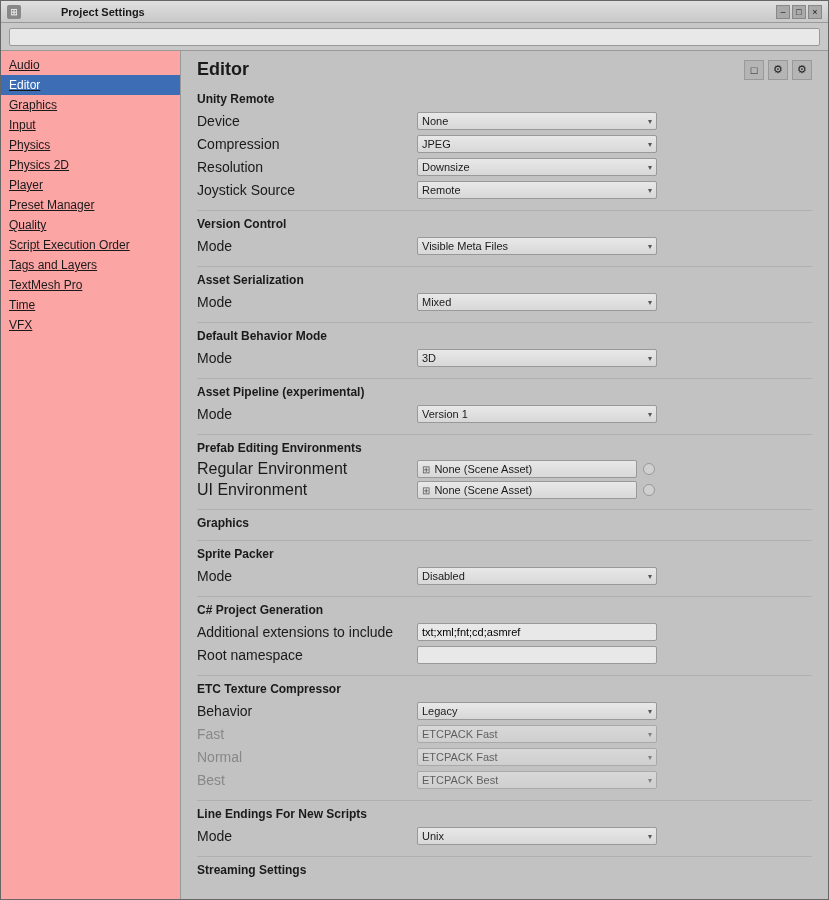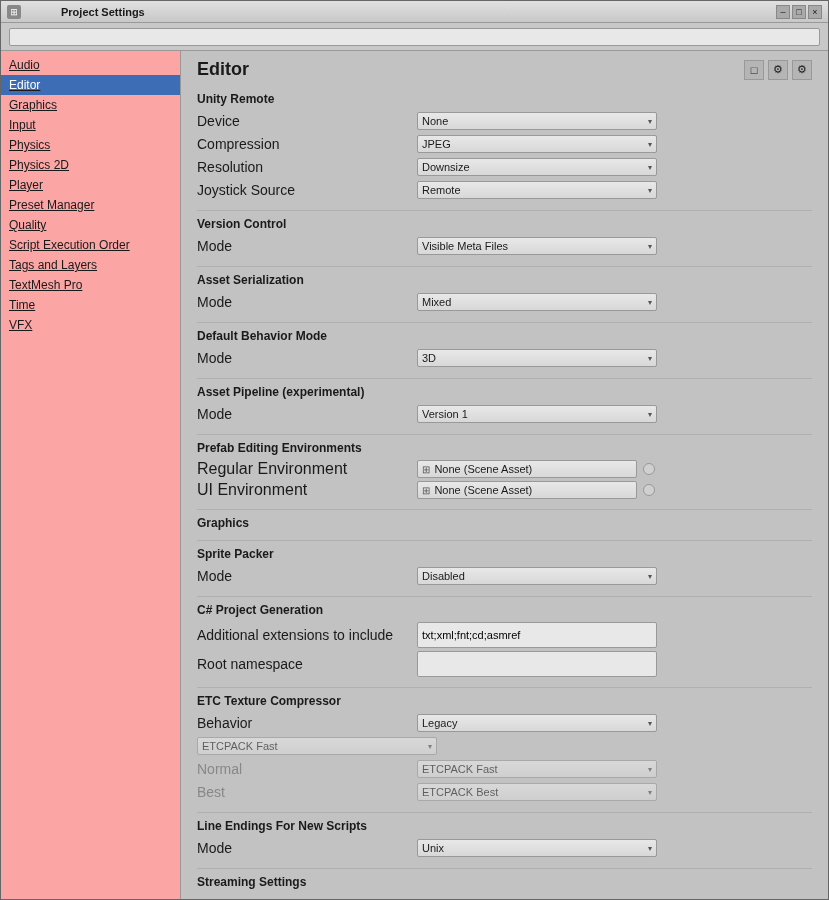"txt;xml;fnt;cd;asmref" .text-input { height: 26px -> 18px }
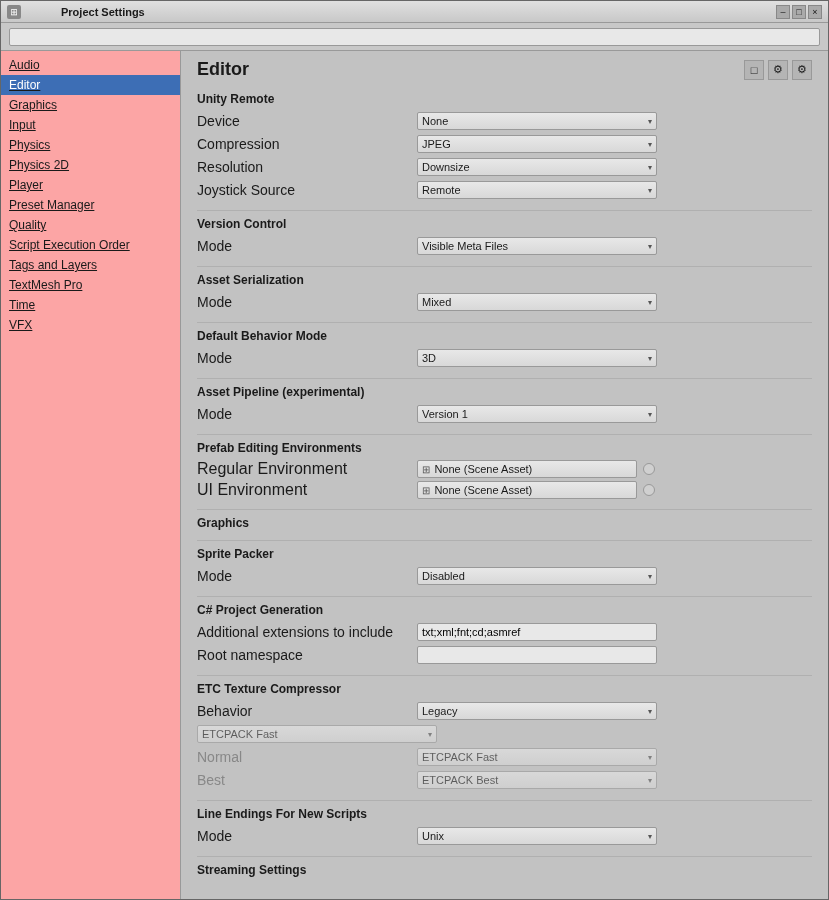"Fast" span.field-label { html: none -> <span>Fast</span> }
